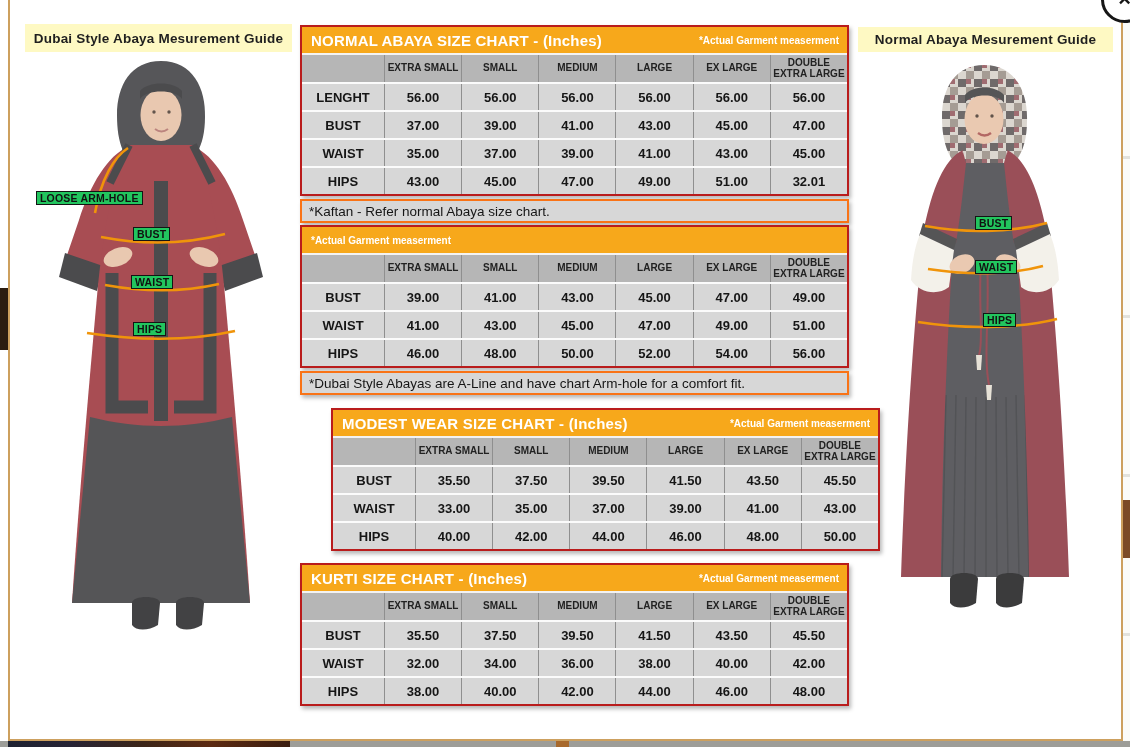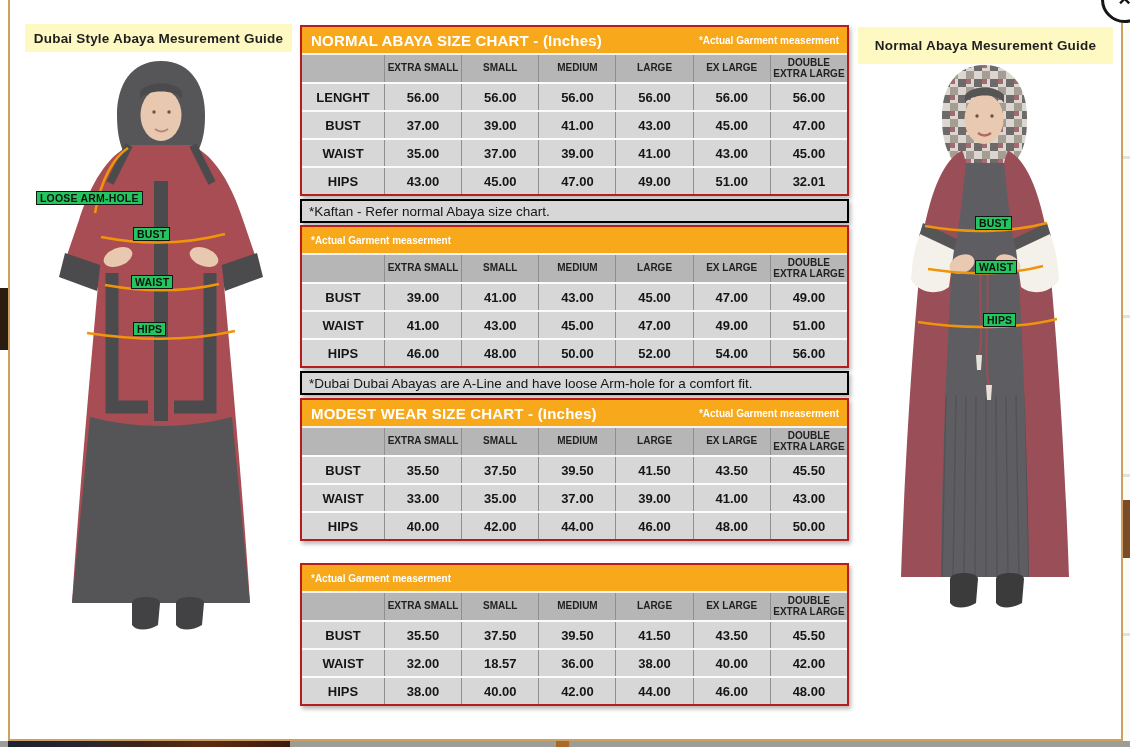"Normal Abaya Mesurement Guide" .side-title.right { height: 37px -> 25px }
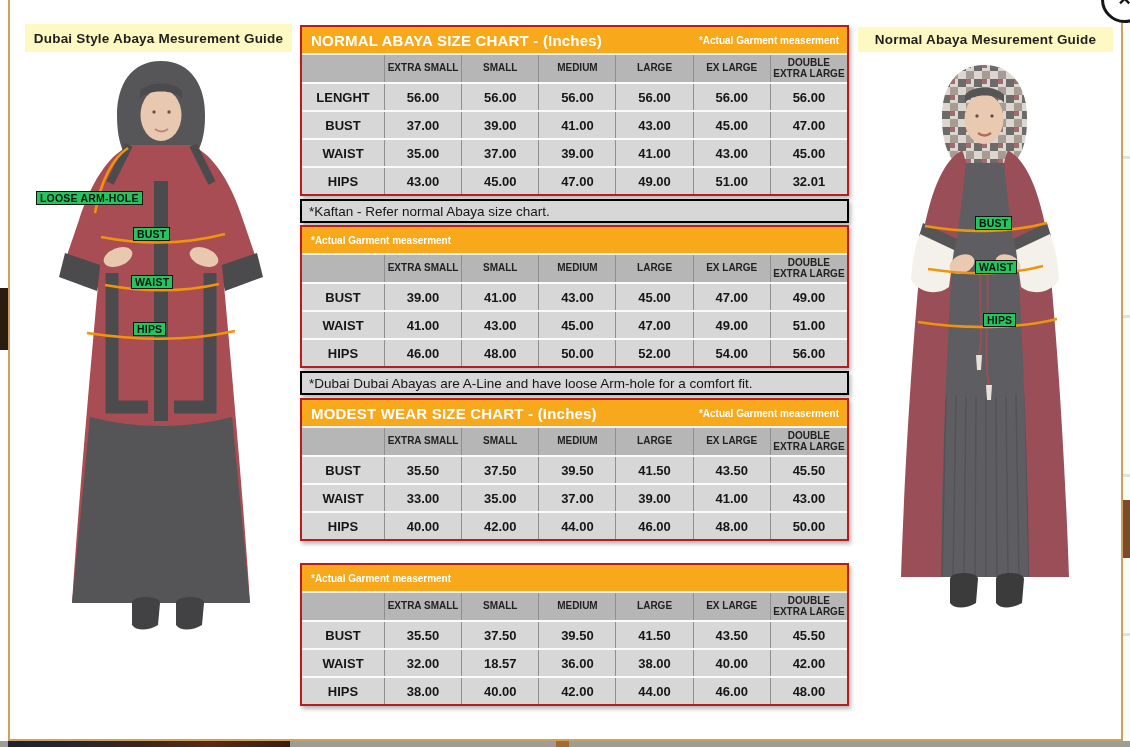"*Kaftan - Refer normal Abaya" .tfoot { border: 2px solid #000000 -> 2px solid #f97316 }
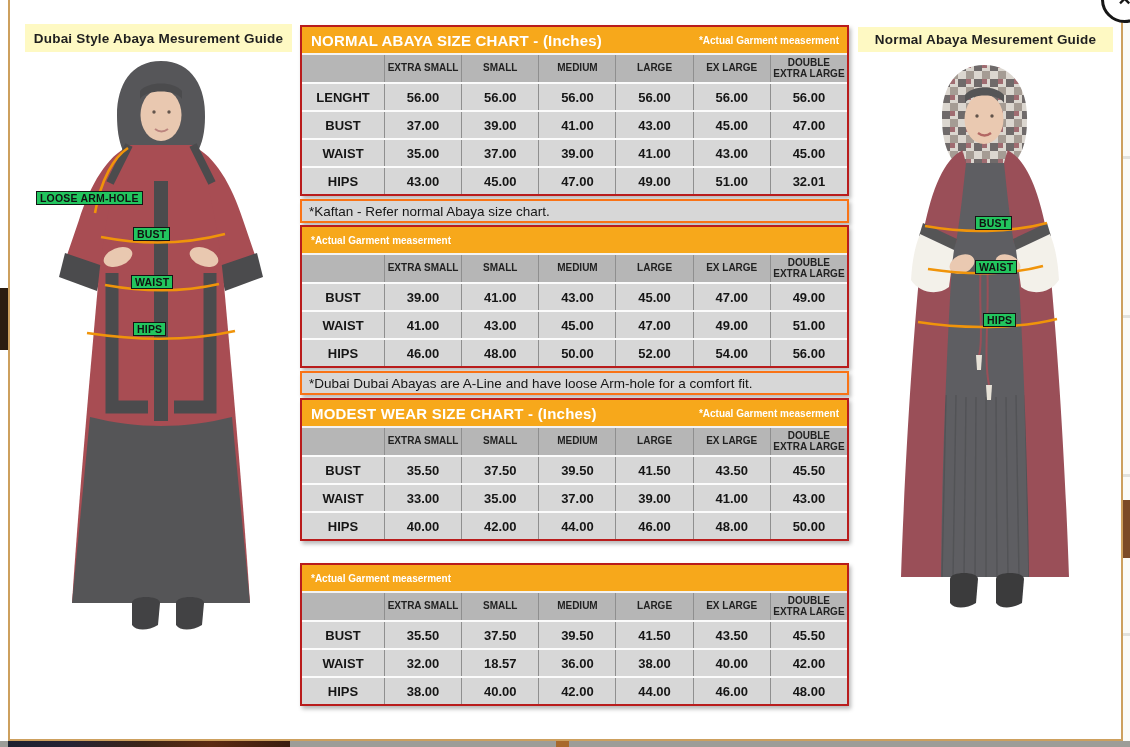"*Dubai Dubai Abayas are A-Line" div.tfoot { text: Dubai Abayas are A-Line and have loose -> Style Abayas are A-Line and have chart }
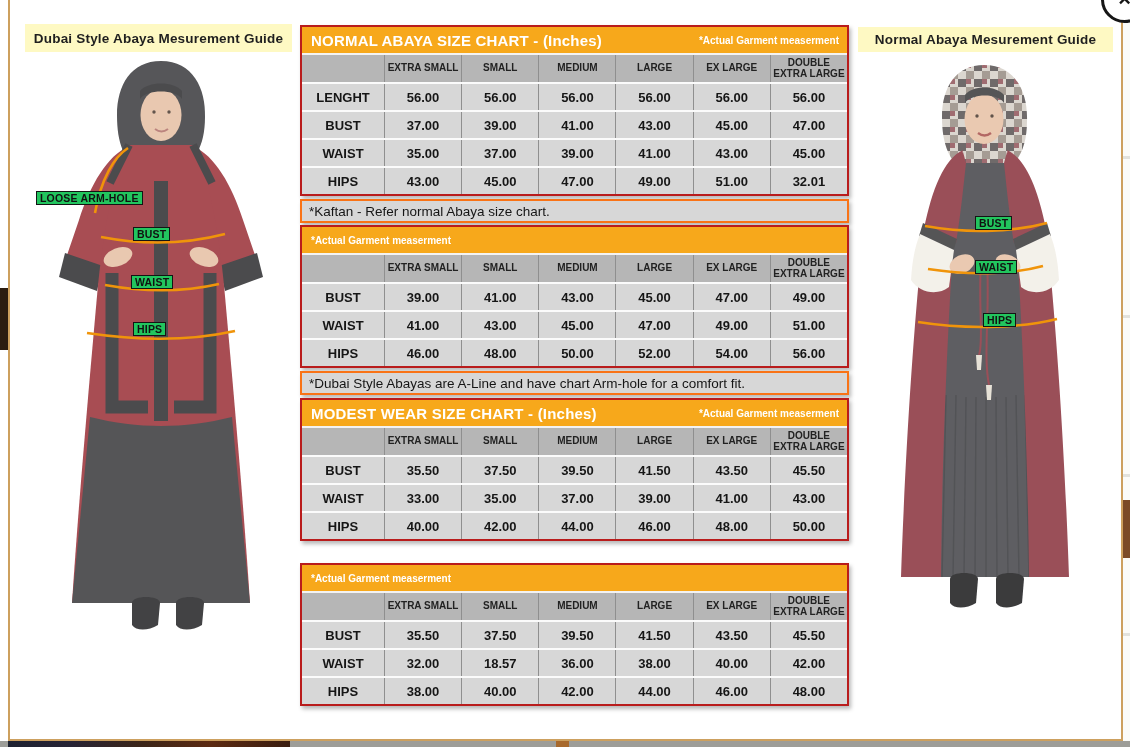"MODEST WEAR SIZE CHART -" section.size-table { margin-left: none -> 31px; top: 398px -> 408px }
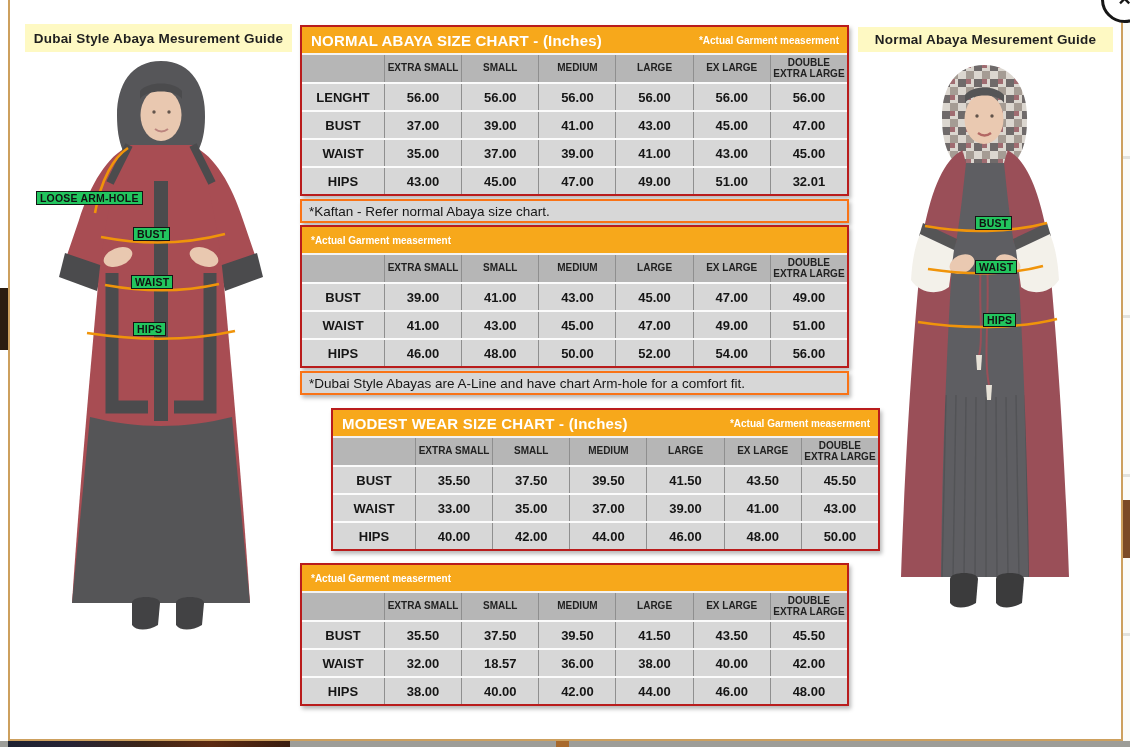"KURTI SIZE CHART - (Inches)" span.band-title { html: none -> <span>KURTI SIZE CHART - (Inches)</span> }
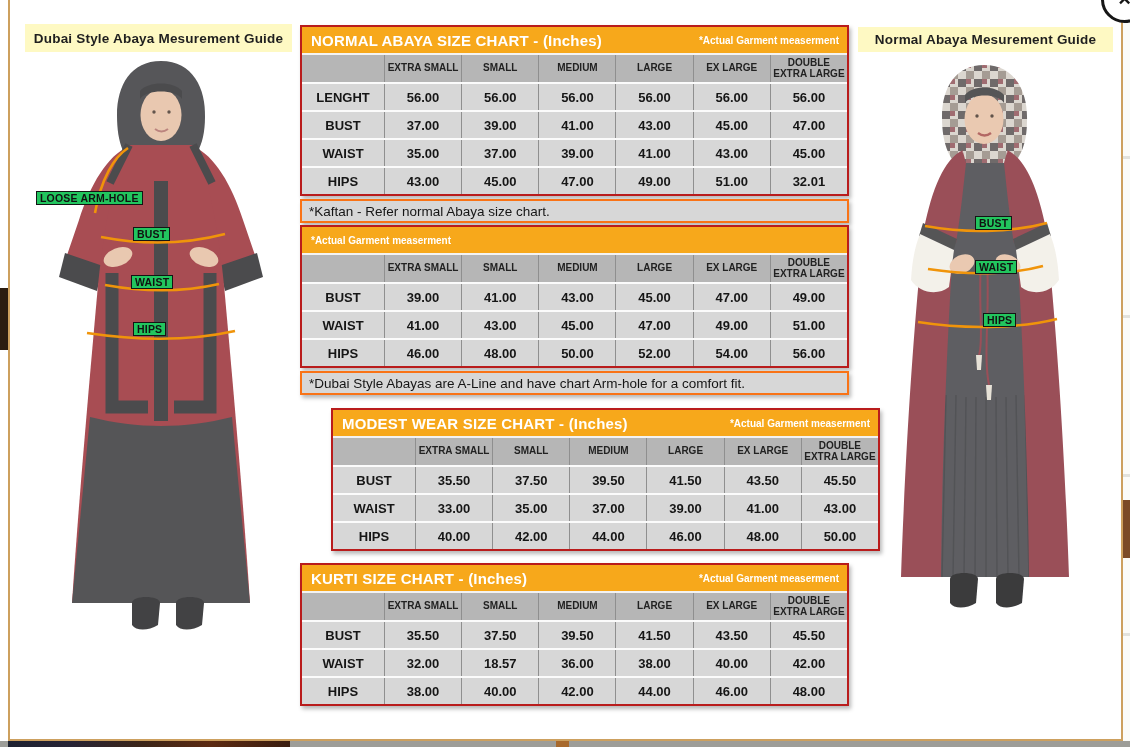"18.57" div.cell { text: 18.57 -> 34.00 }
